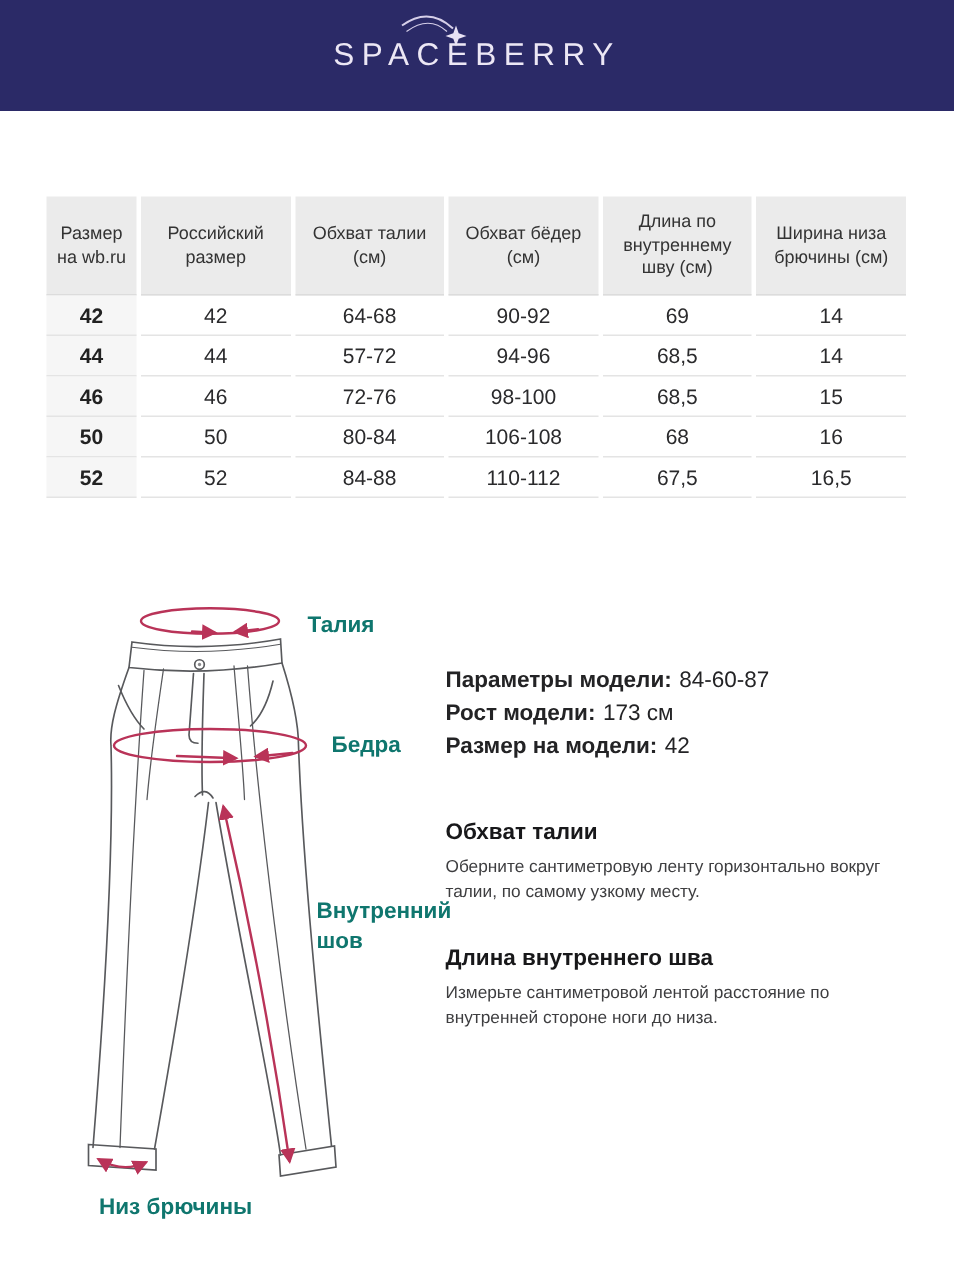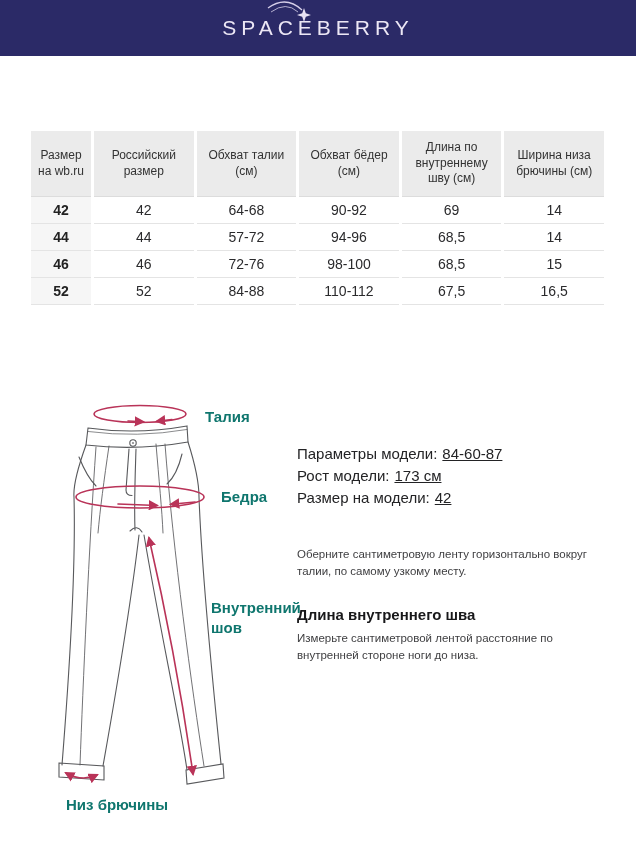"SPACEBERRY" .banner { height: 56px -> 74px }
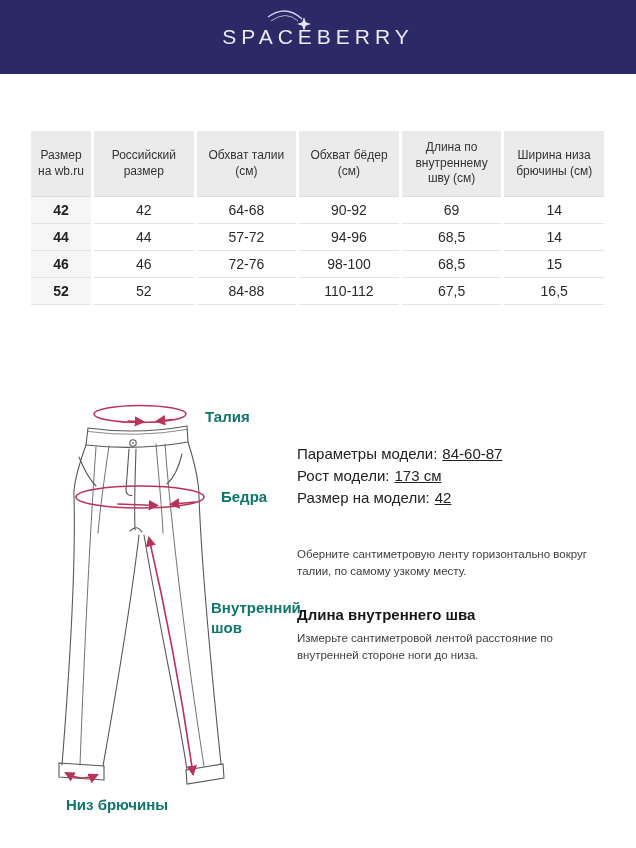"50" tr { html: none -> <tr> <td>50</td> <td>50</td> <td>80-84</td> <td>106-108</td> <td>68</td> <td>16</td> </tr> }
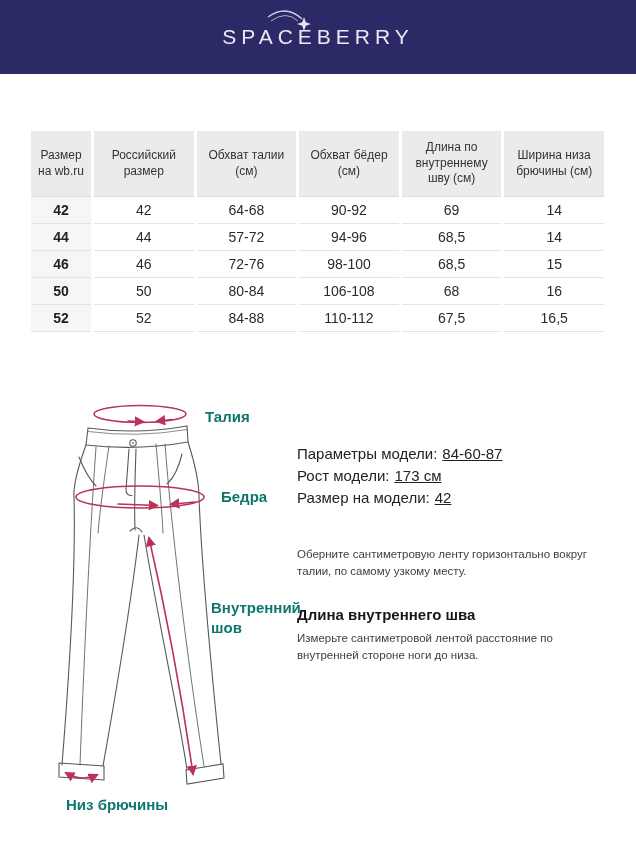"Параметры модели:" .param-row b { font-weight: 400 -> 700 }
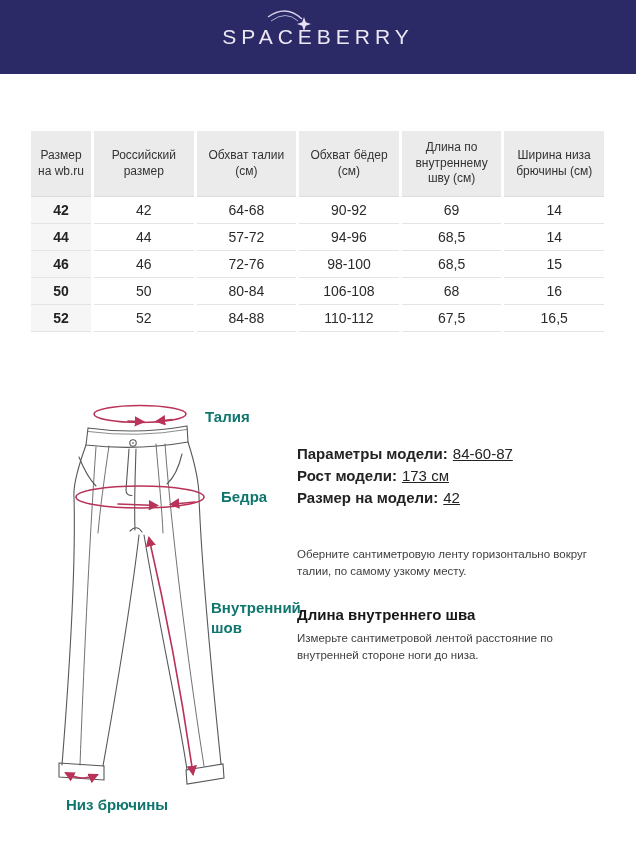"84-60-87" .param-row span { text-decoration: underline -> none }
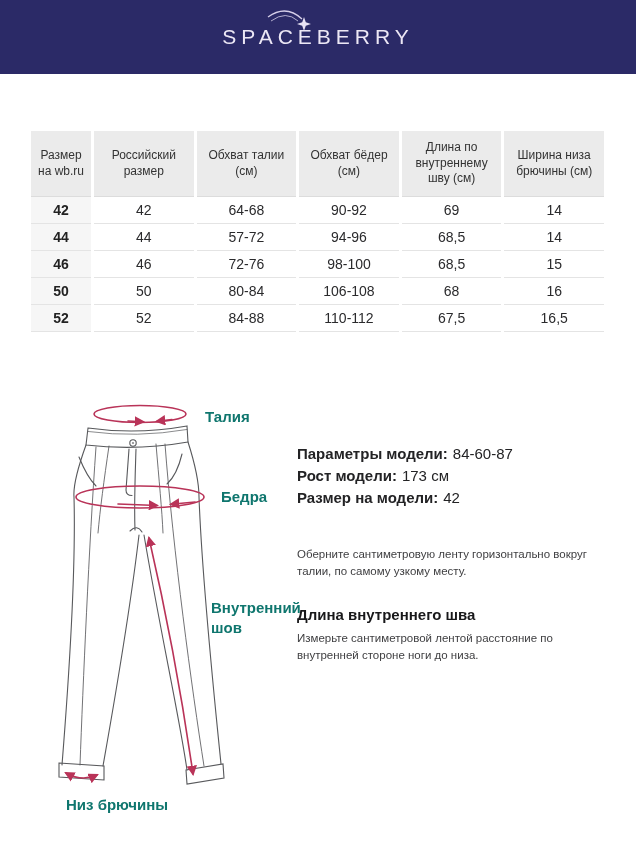"Обхват талии" h3 { html: none -> <h3>Обхват талии</h3> }
